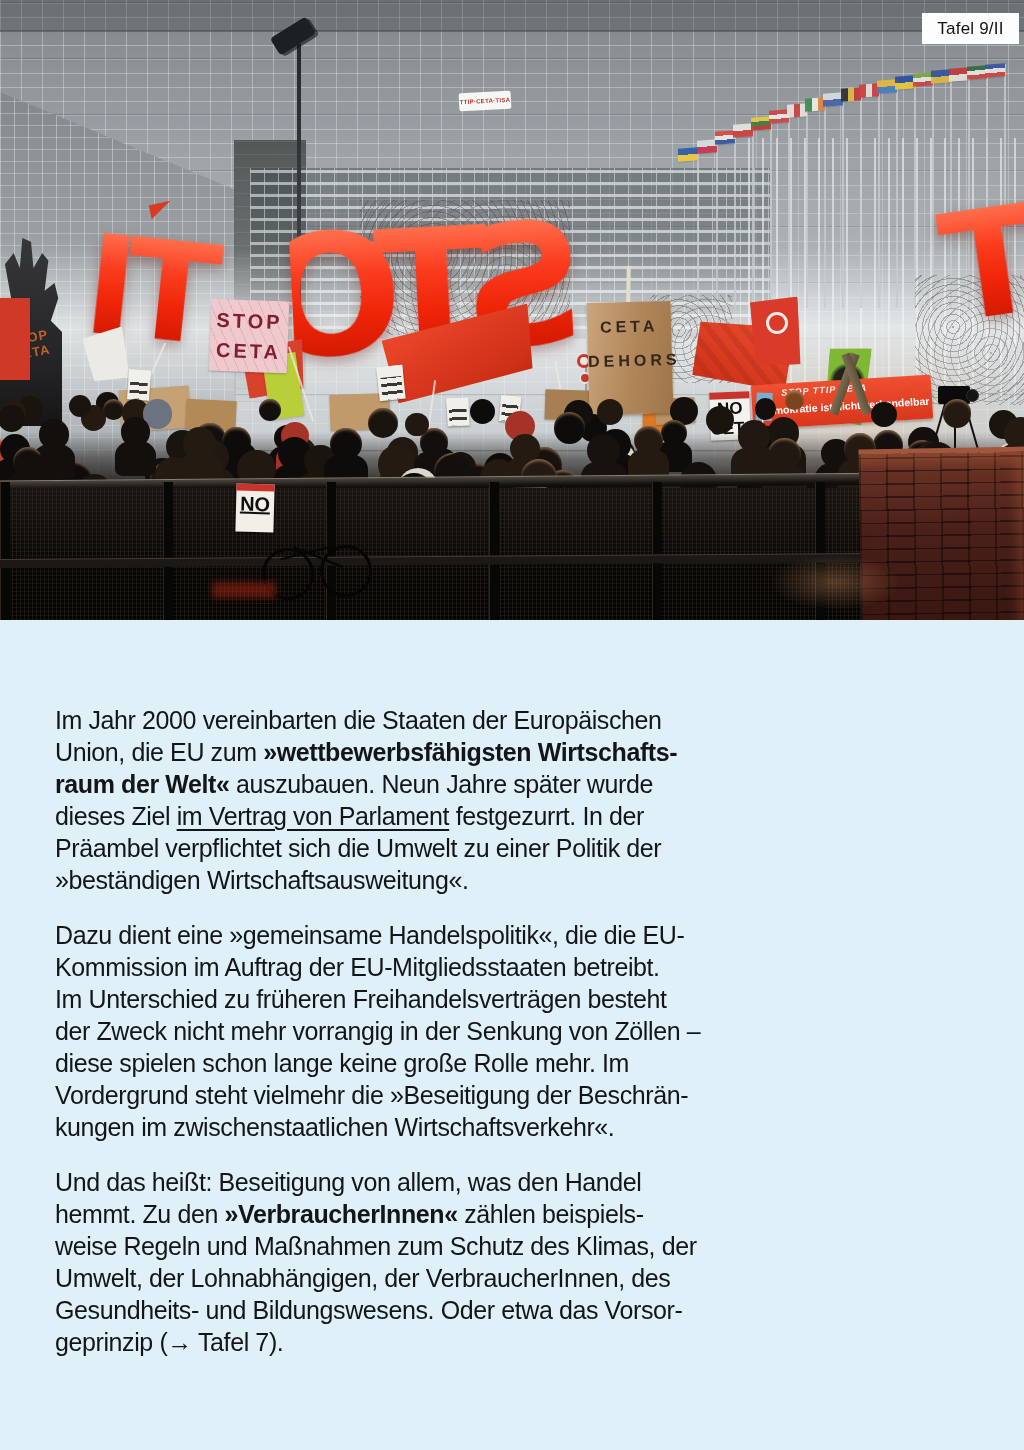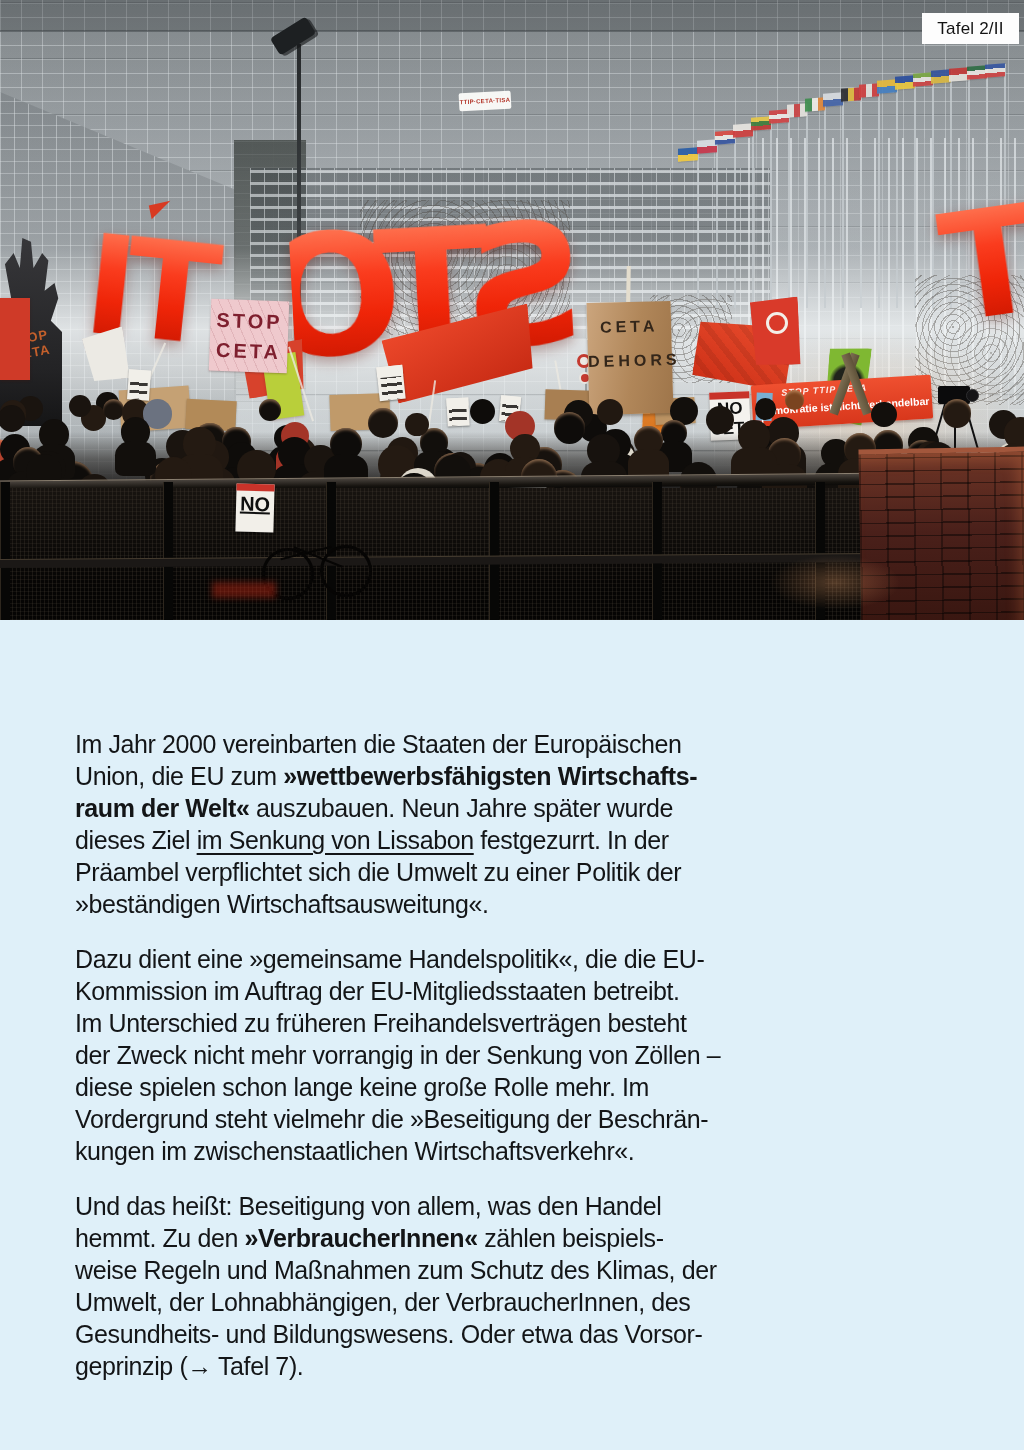"Tafel 2/II" div.tafel-badge { text: 2/II -> 9/II }
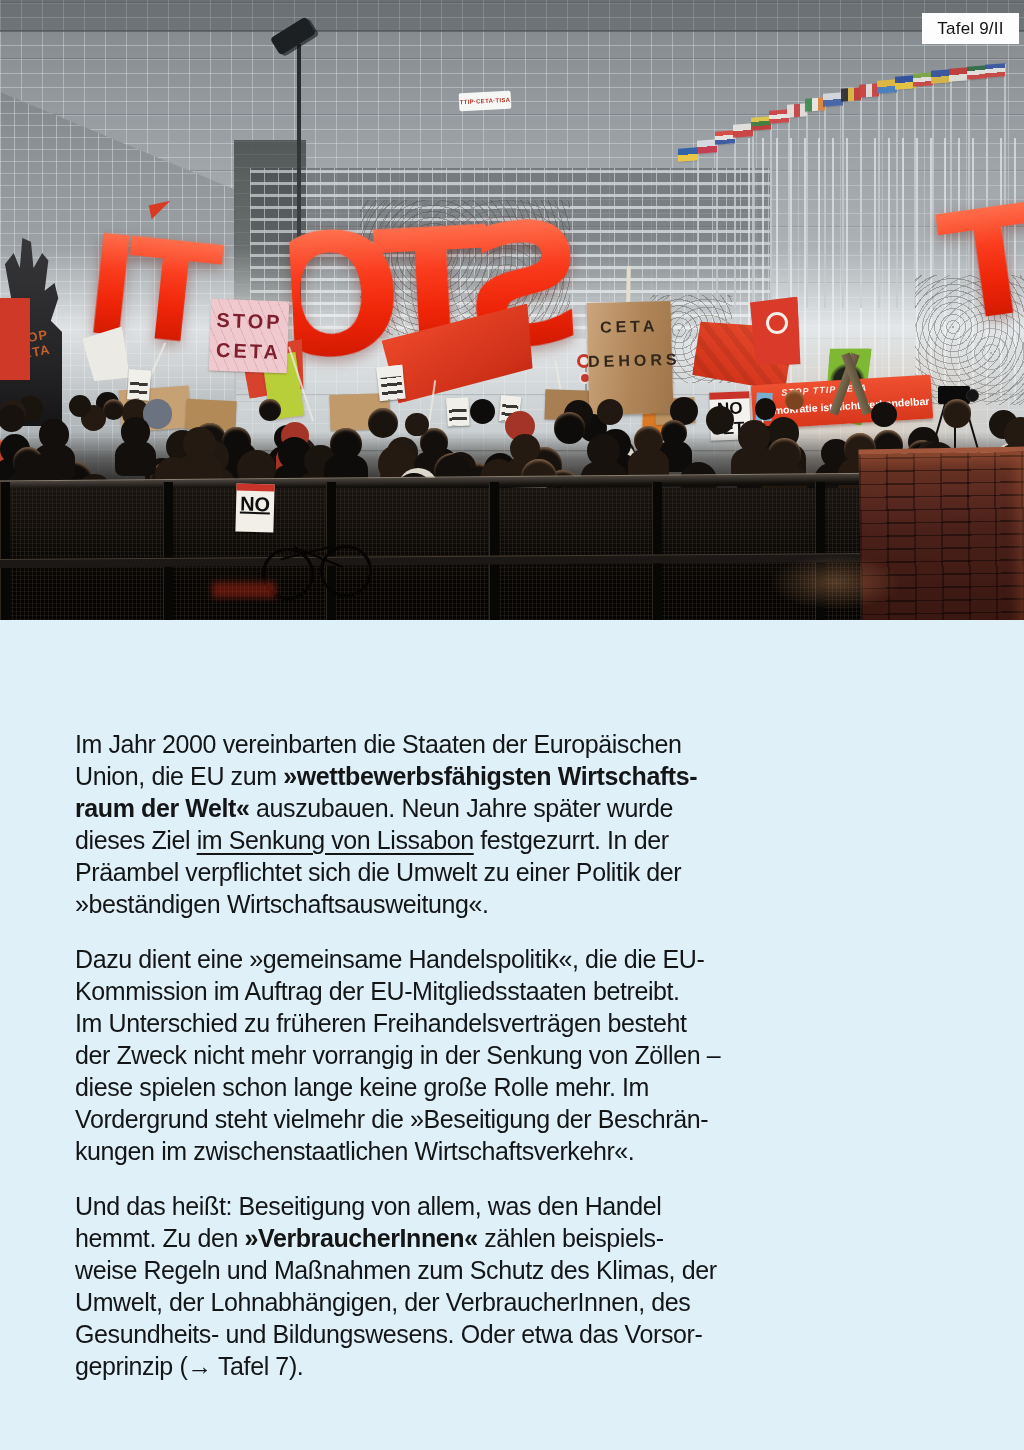"Im Jahr 2000 vereinbarten die" .article { margin-left: 20px -> none; top: 728px -> 704px }
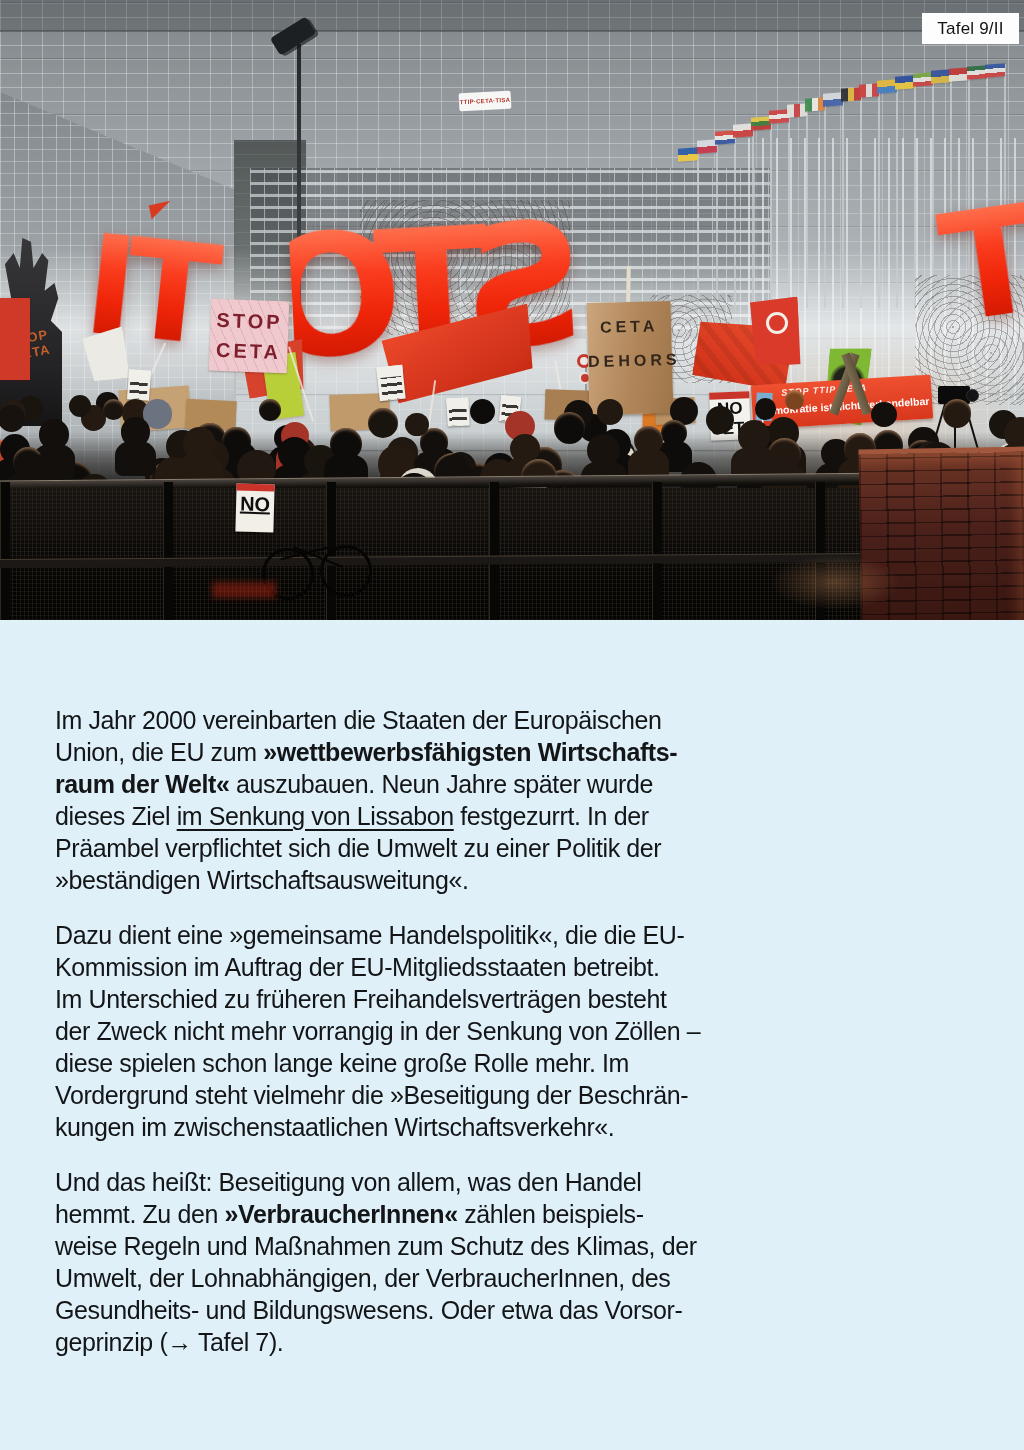"im Senkung von Lissabon" span.seg-u { text: Senkung von Lissabon -> Vertrag von Parlament }
